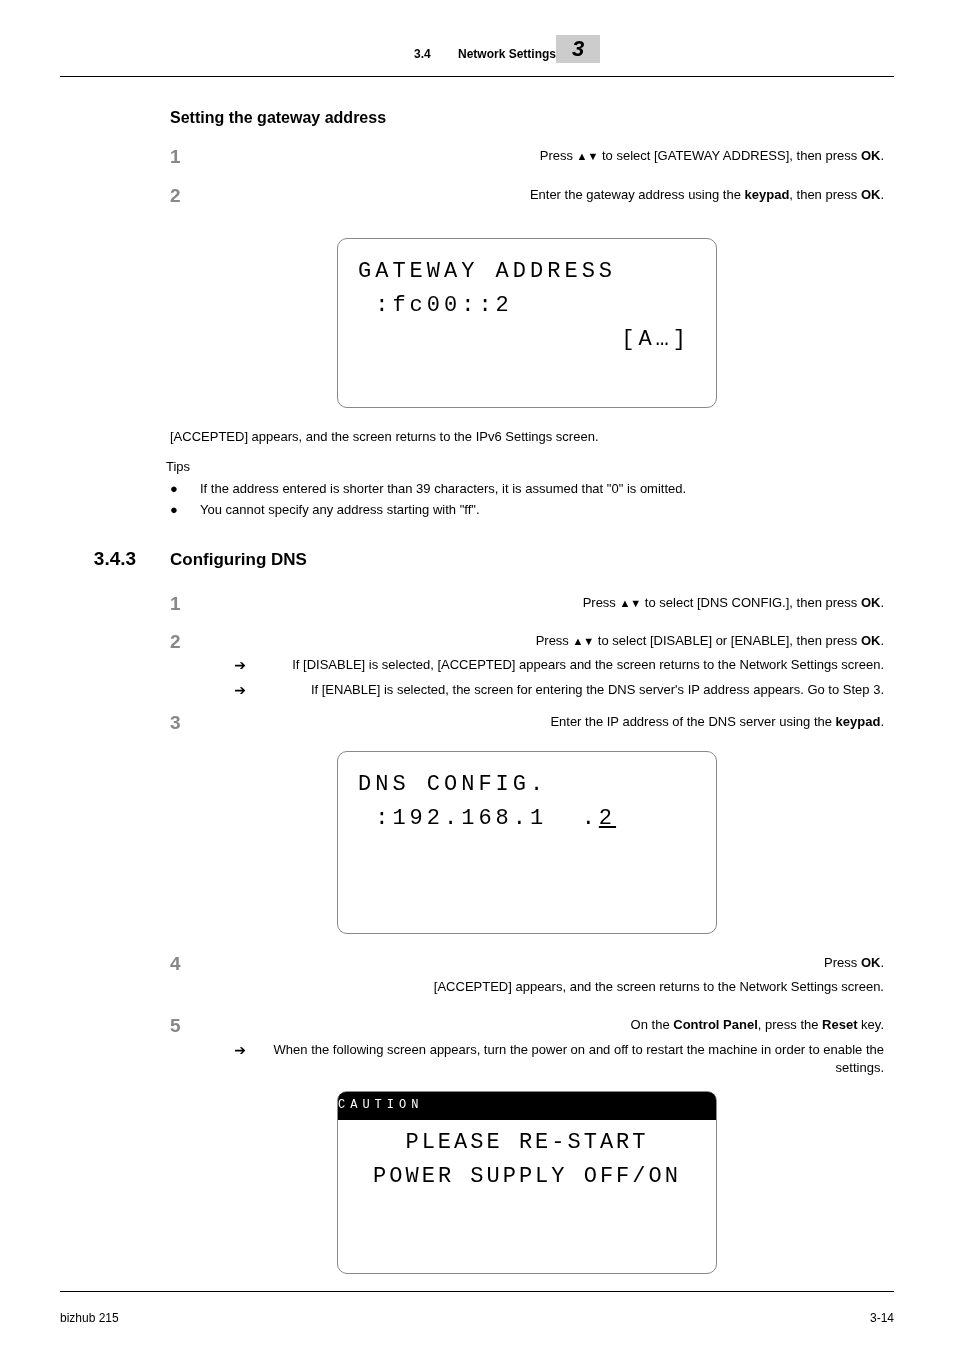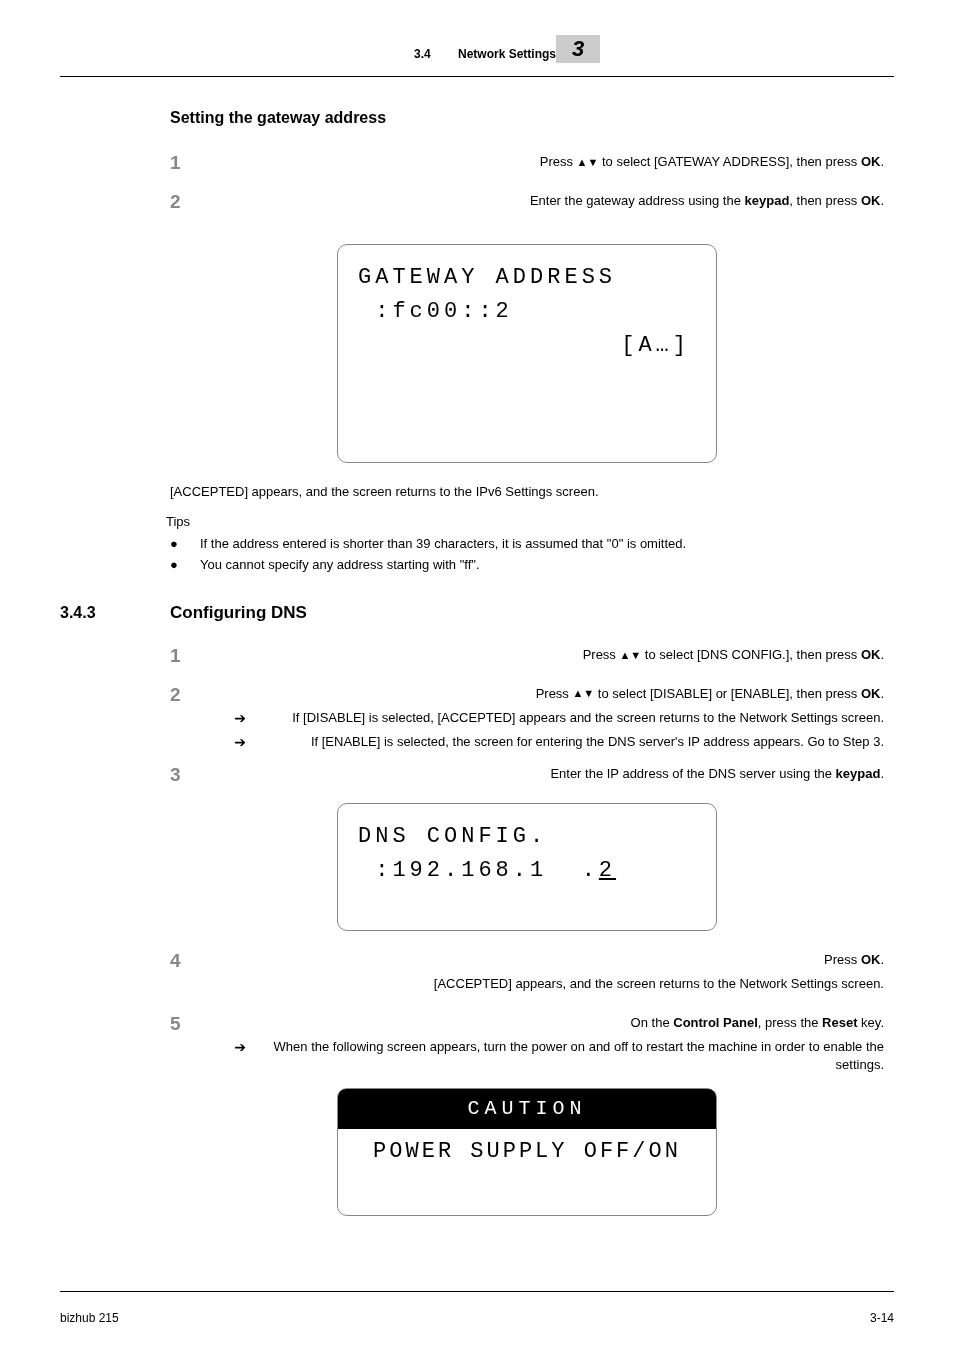"Setting the gateway address" .heading1 { margin-bottom: 24px -> 18px }
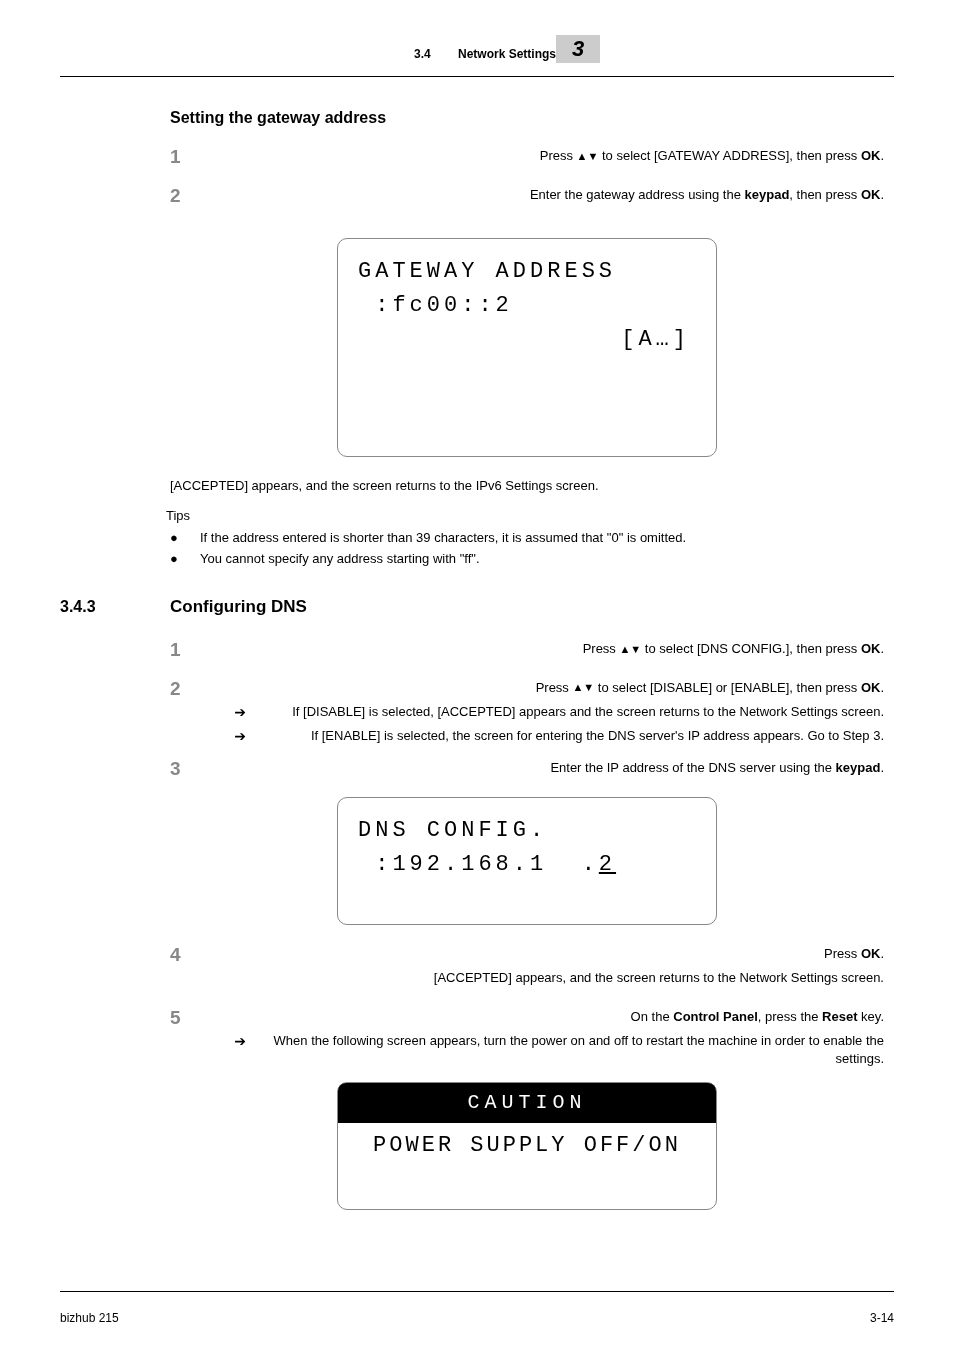"GATEWAY ADDRESS" div.lcd { height: 219px -> 170px }
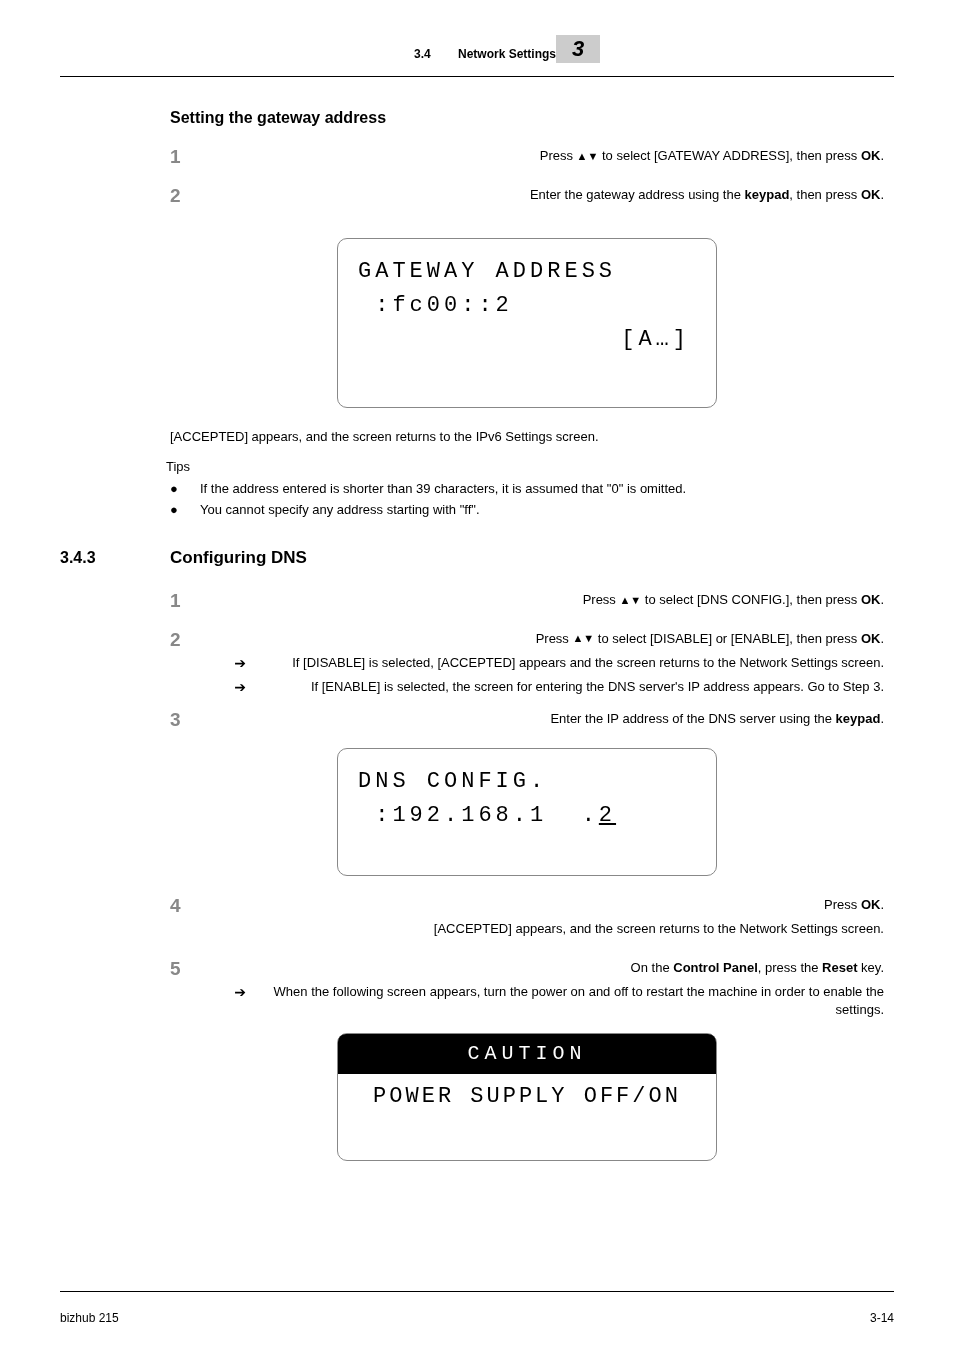"3.4.3" .section-num { font-size: 16px -> 19px; text-align: none -> center }
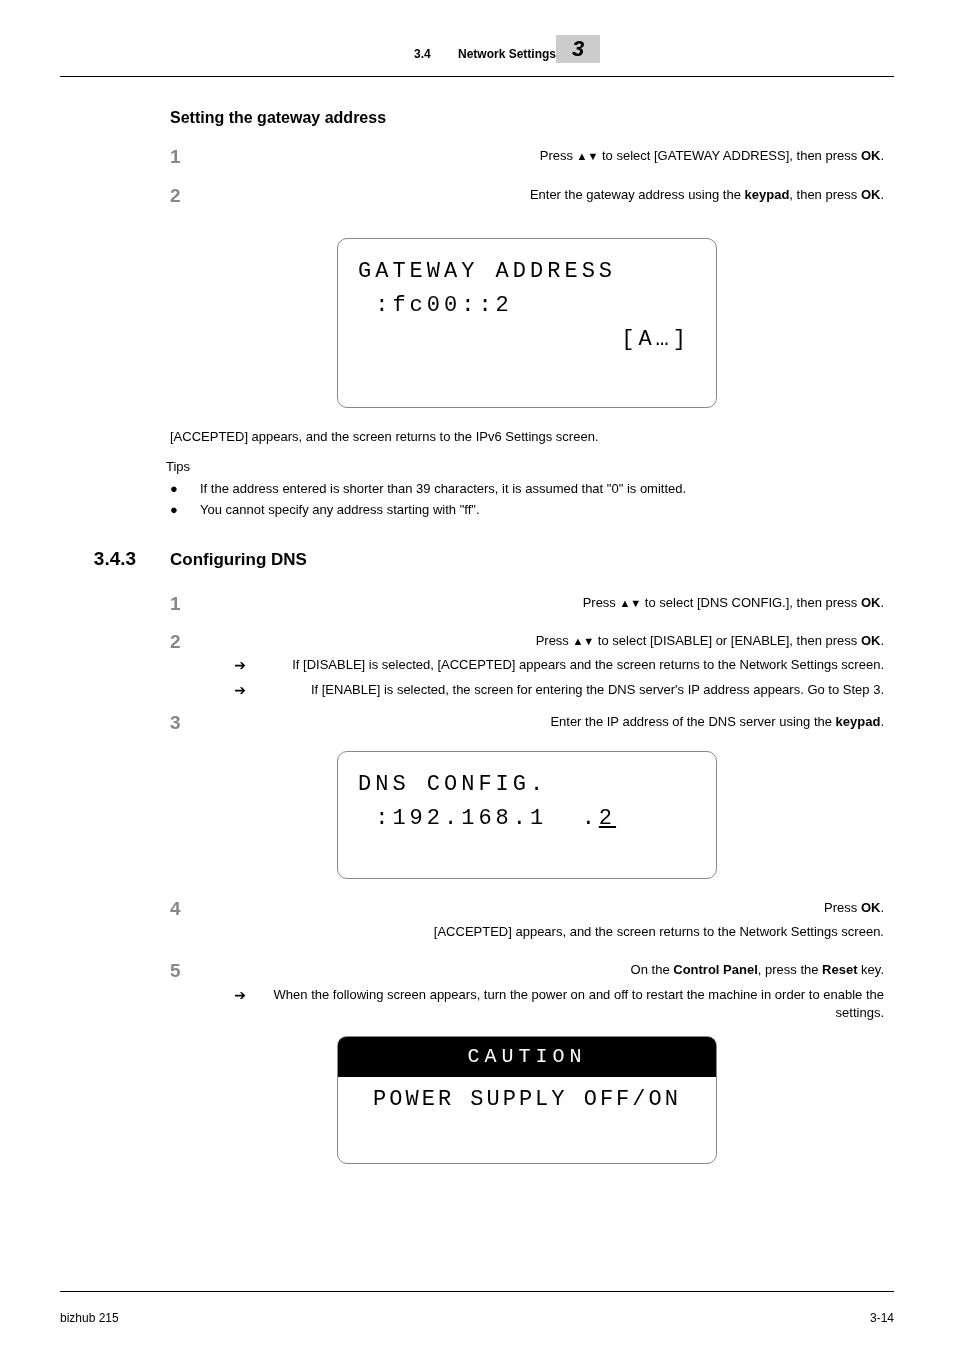"DNS CONFIG." .lcd.small { height: 128px -> 183px }
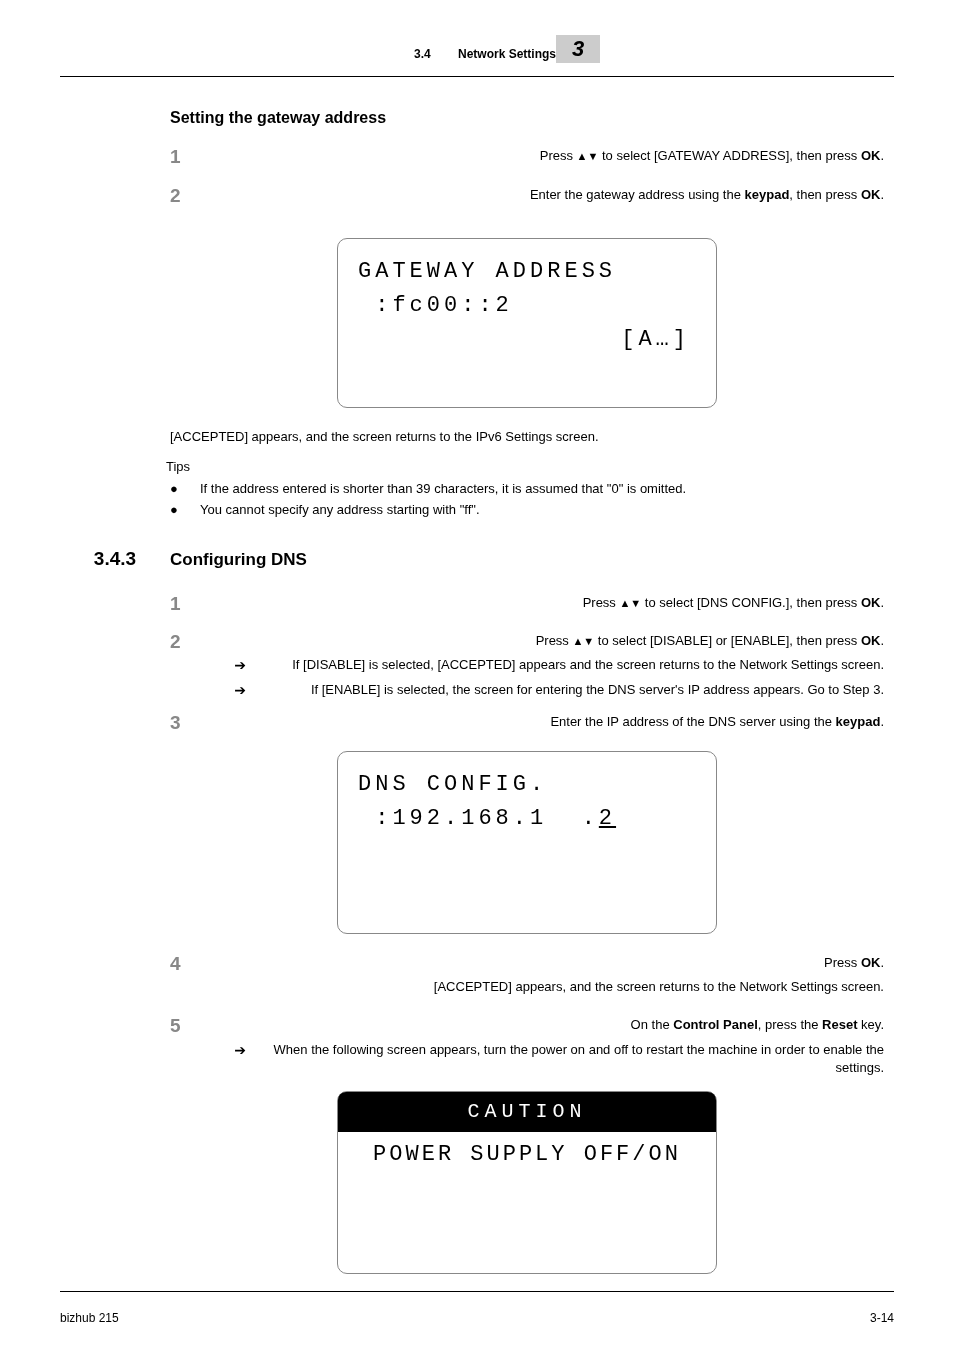"CAUTION" .lcd-header-bar { font-size: 20px -> 12px; text-align: center -> left }
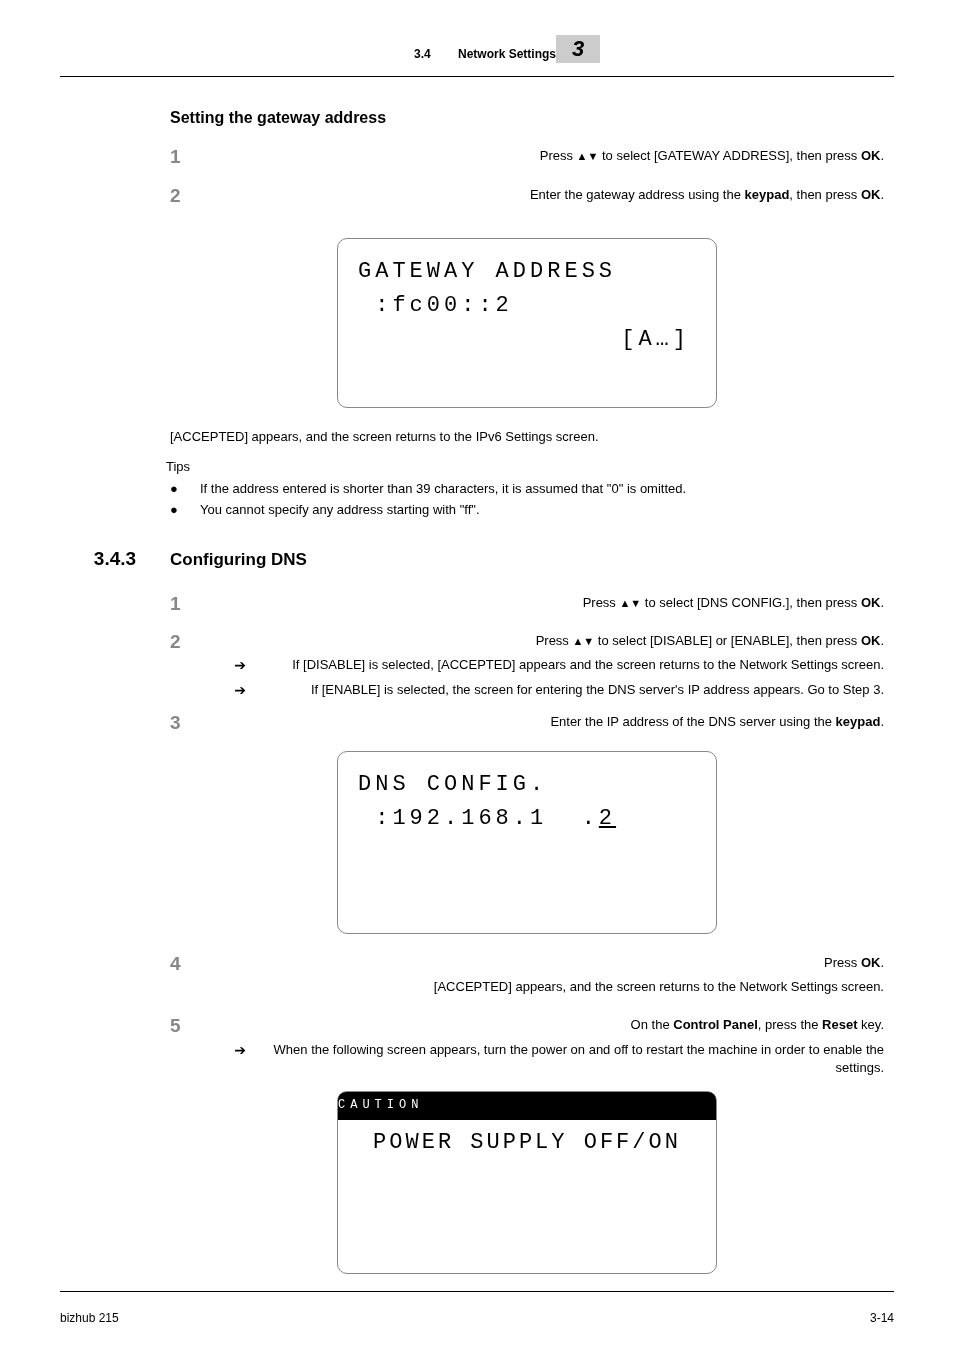"PLEASE RE-START" div.lcd-line { html: none -> <div>PLEASE RE-START</div> }
